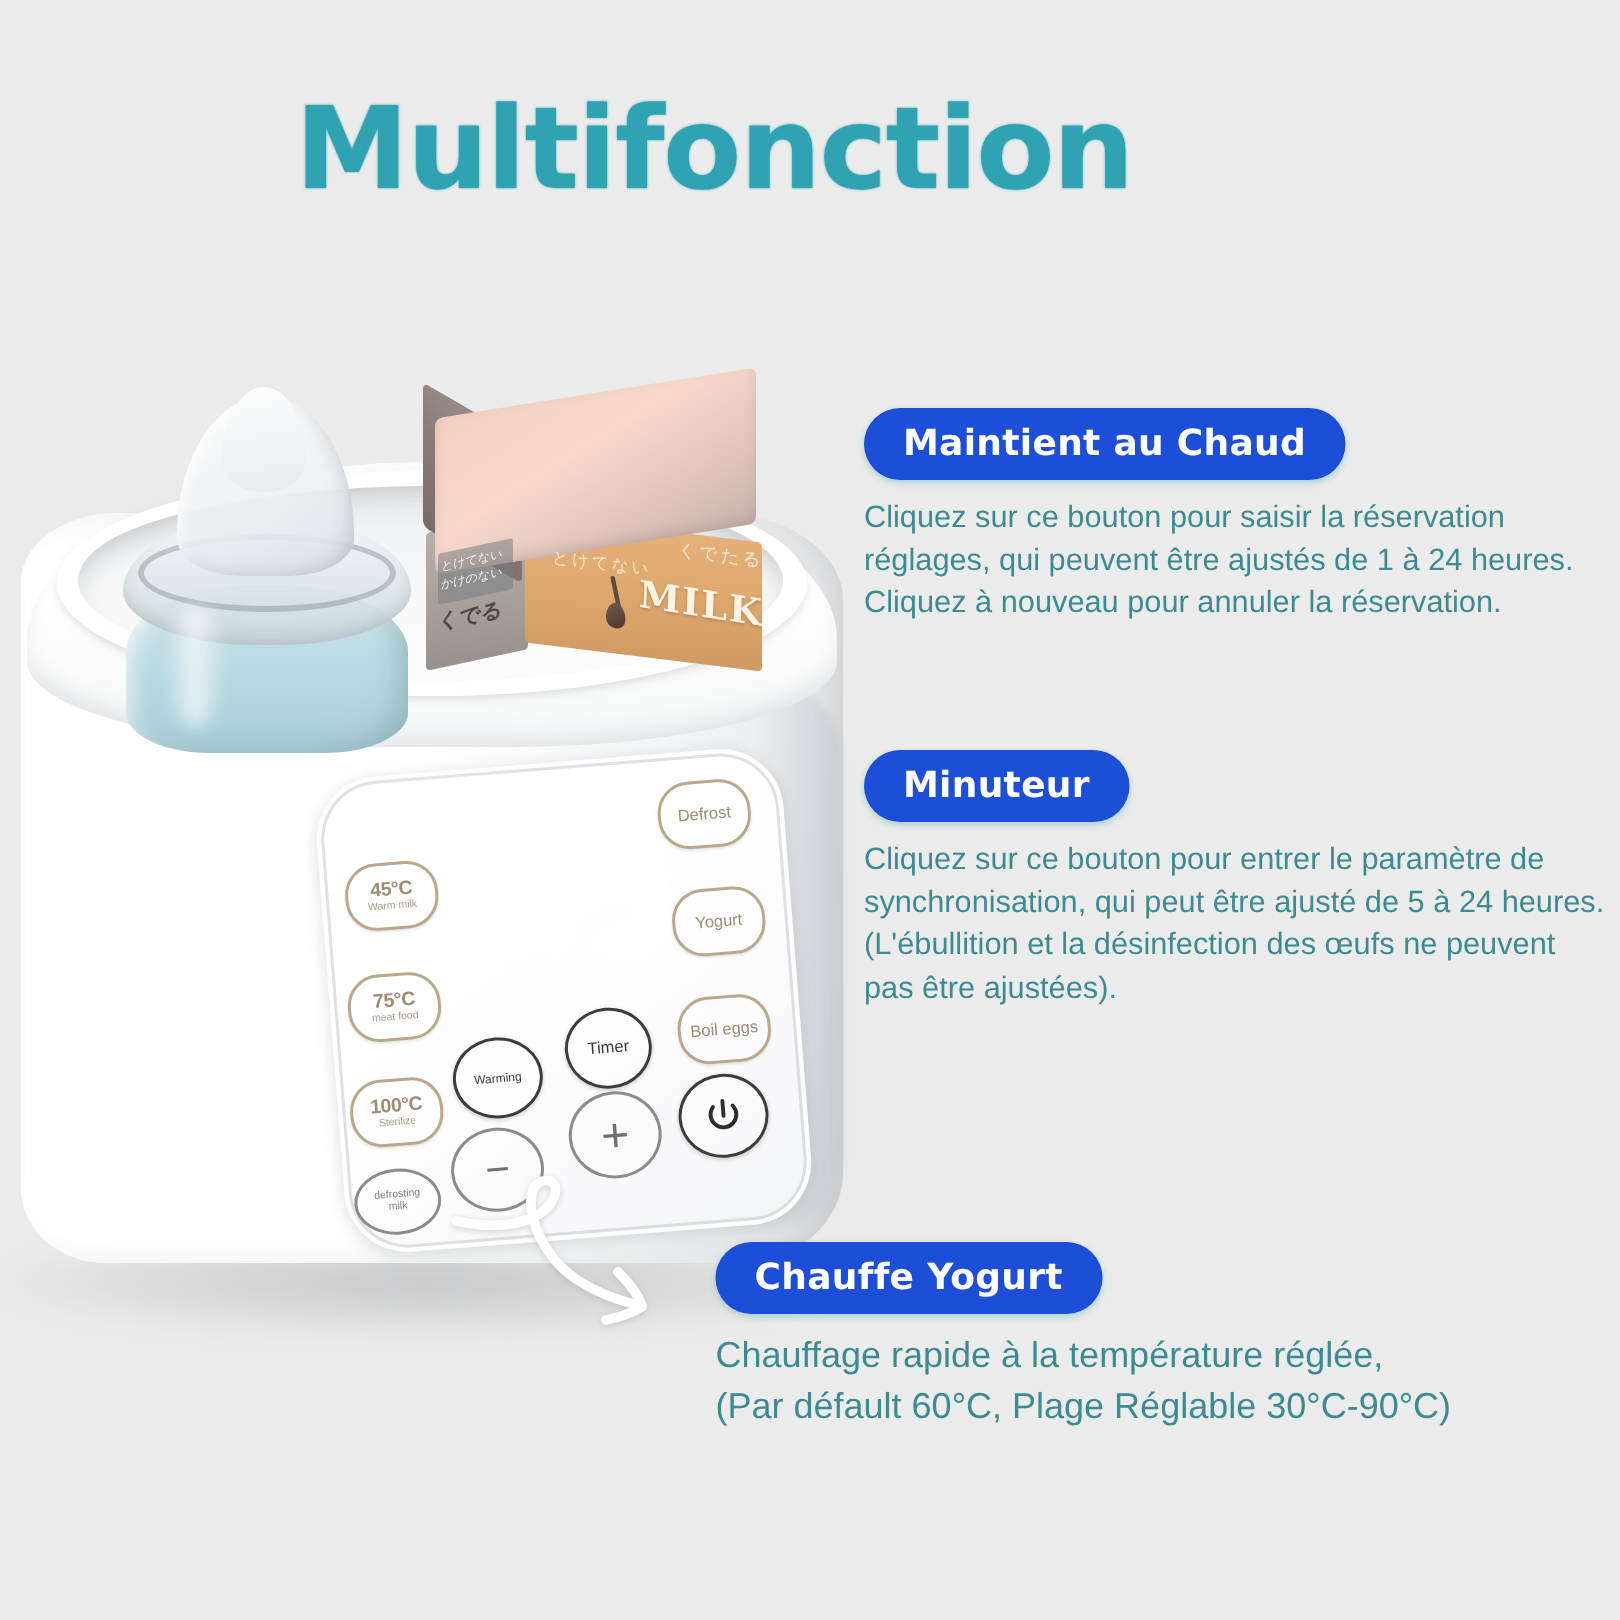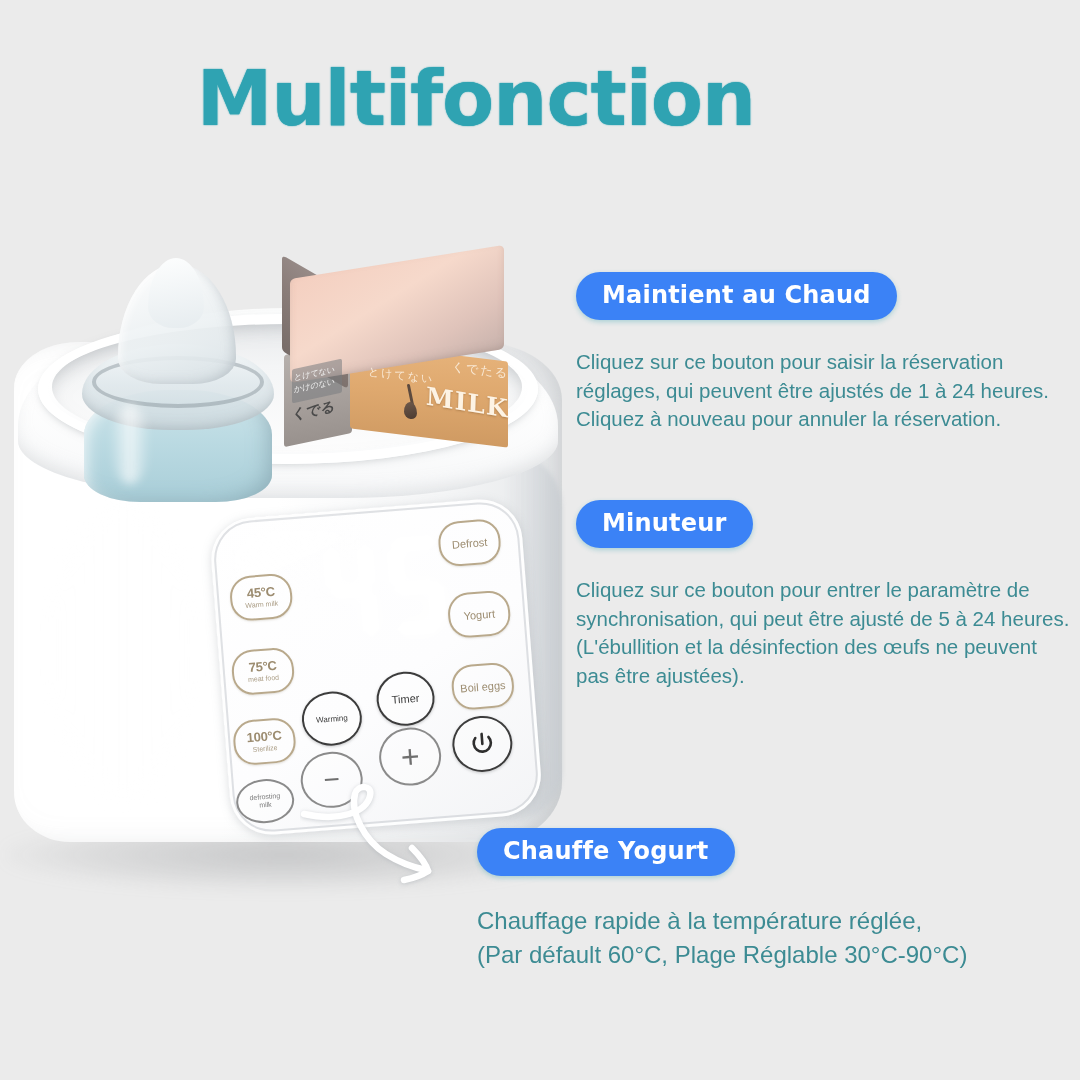"Maintient au Chaud" .badge { background: #3b82f6 -> #1d4ed8 }
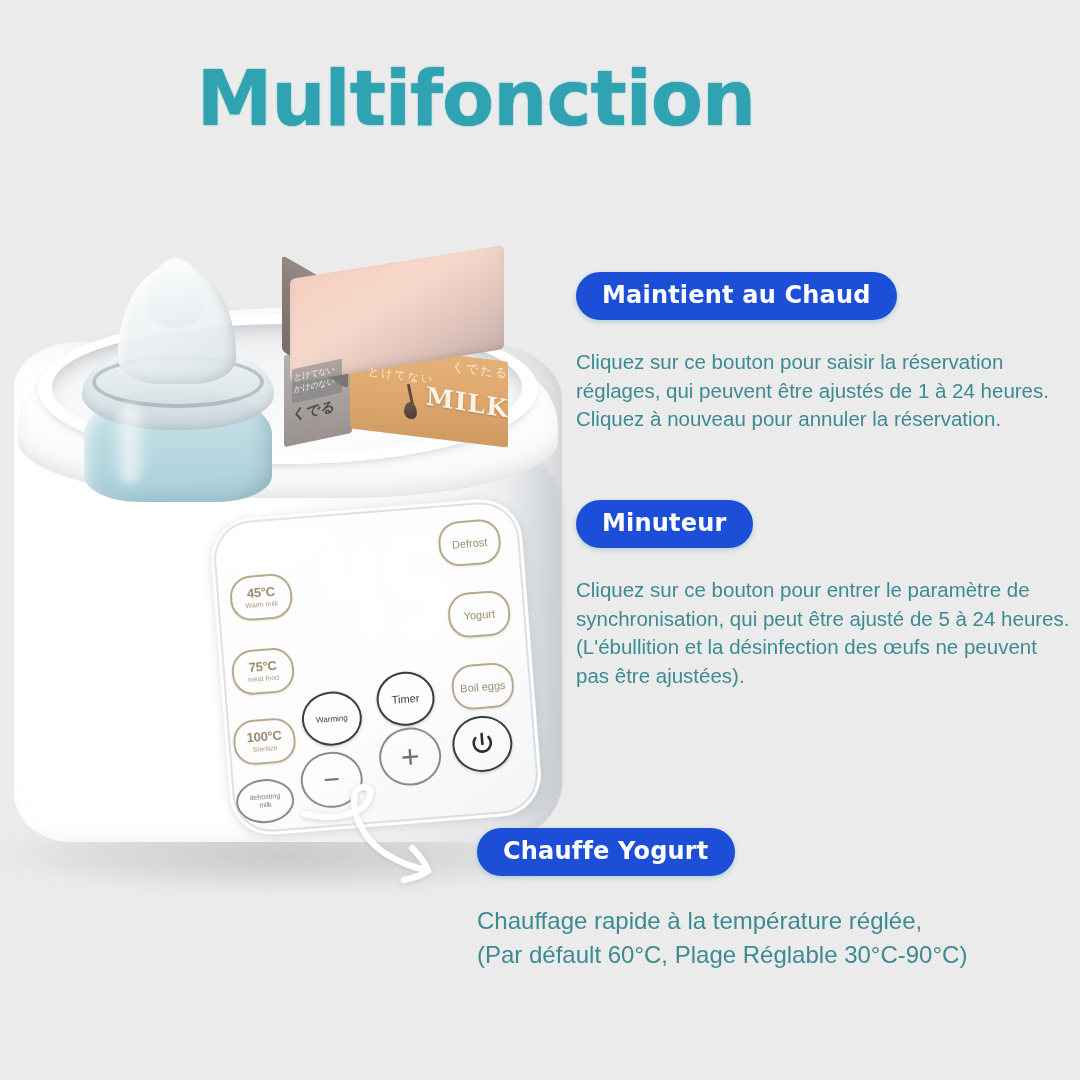"Cliquez sur ce bouton pour" .ctext { margin-top: 28px -> 11px }
